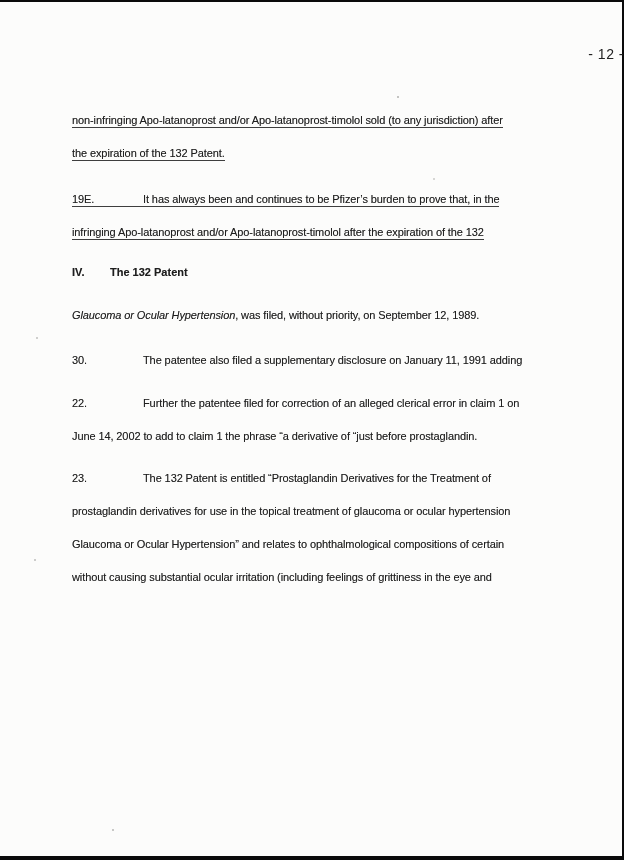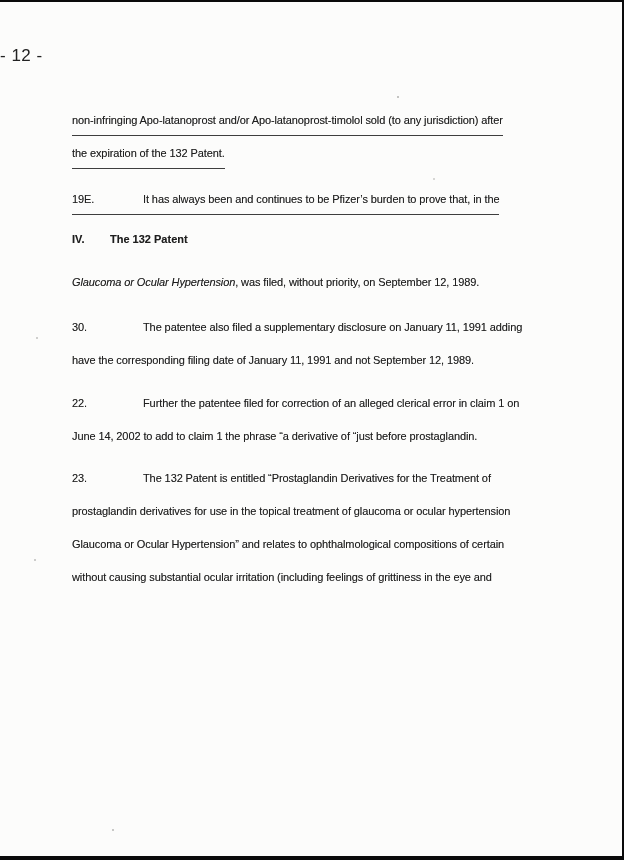"- 12 -" #page-number { font-size: 17px -> 14px; text-align: left -> right }
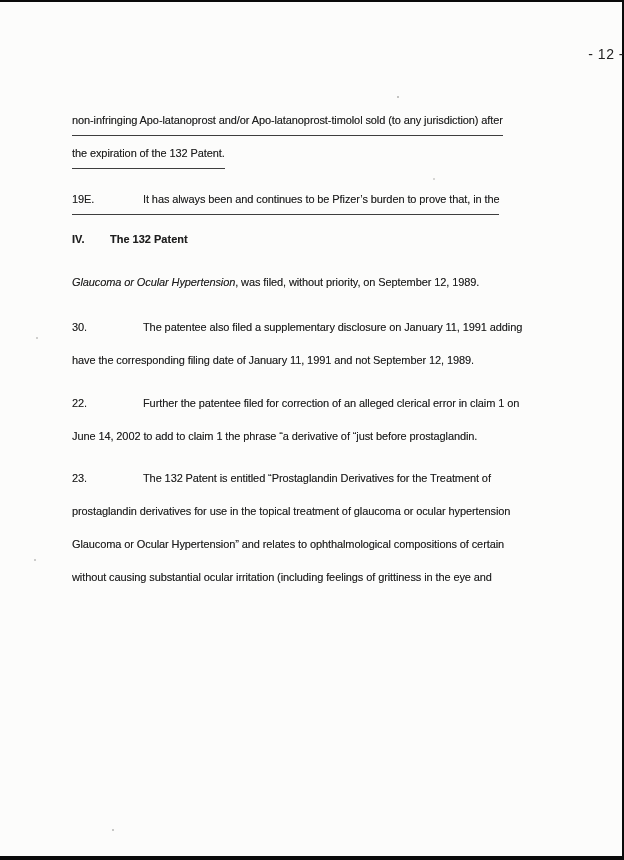"non-infringing Apo-latanoprost and/or" .underlined .line-inner { padding-bottom: 8px -> 0 }
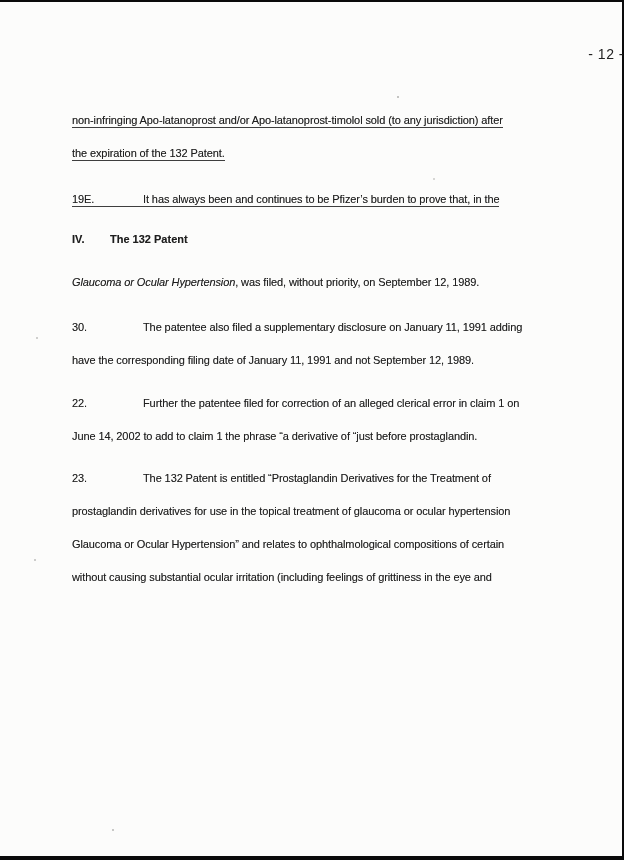"infringing Apo-latanoprost and/or" div.line { html: none -> <div><span><span>infringing Apo-latanoprost and/or Apo-latanoprost-timolol after the expiration of the 132</span></span></div> }
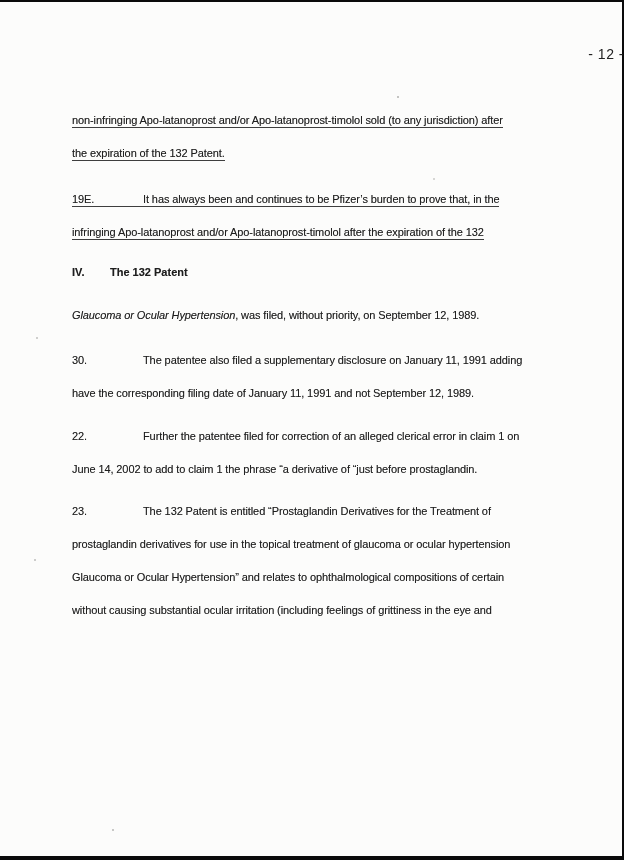"have the corresponding filing date" div.line { html: <div><span><span>have the corresponding filing date of January 11, 1991 and not September 12, 1989.</span></span></div> -> none }
